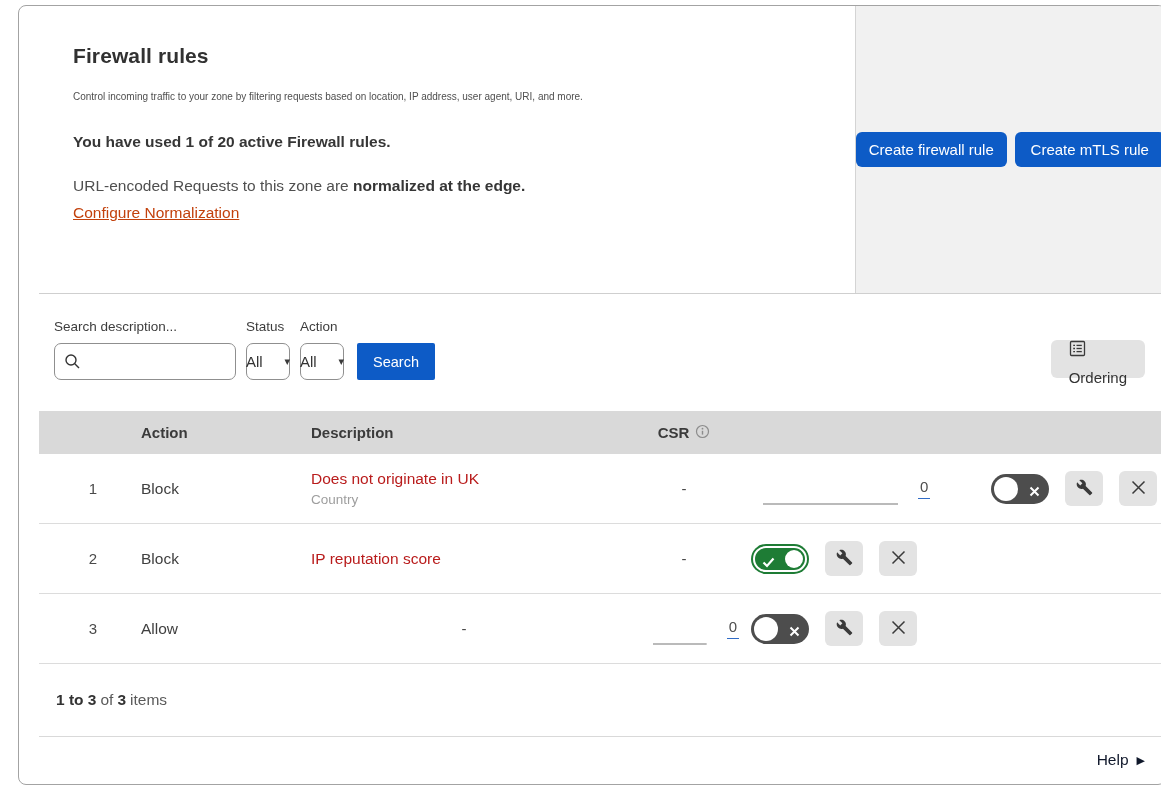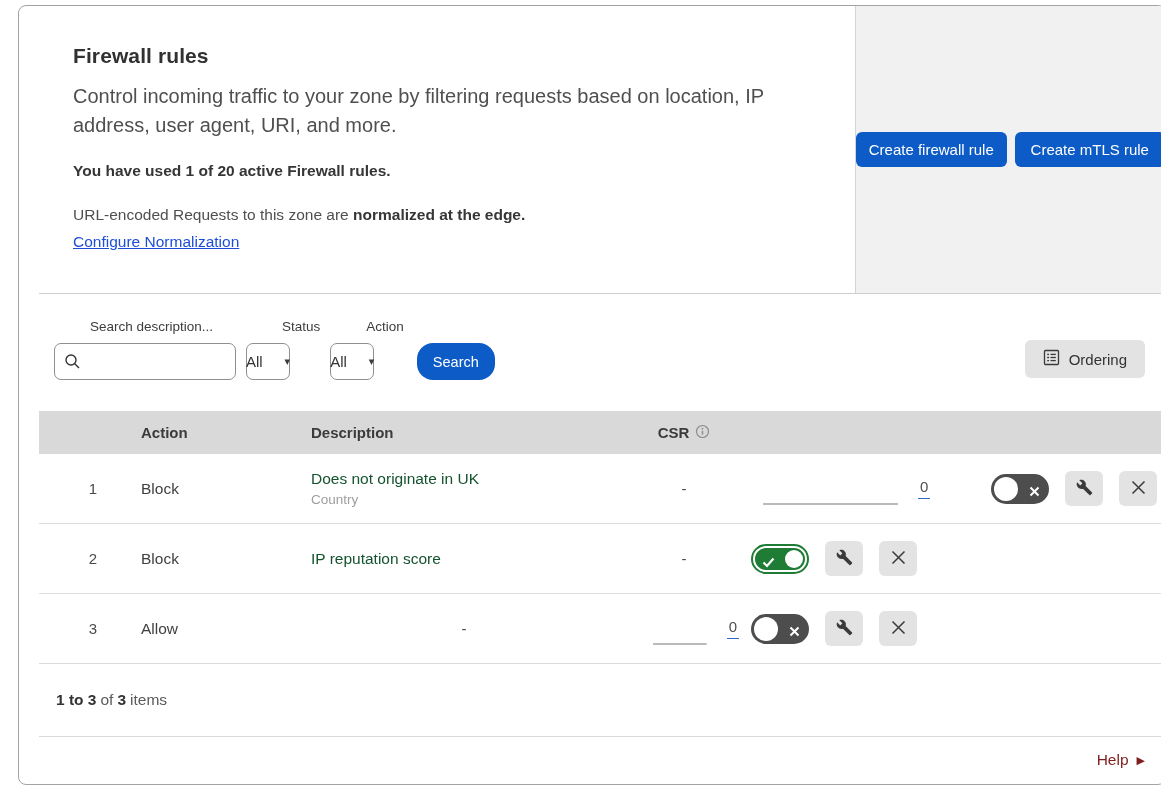"Control incoming traffic to your" .page-desc { font-size: 20px -> 10px }
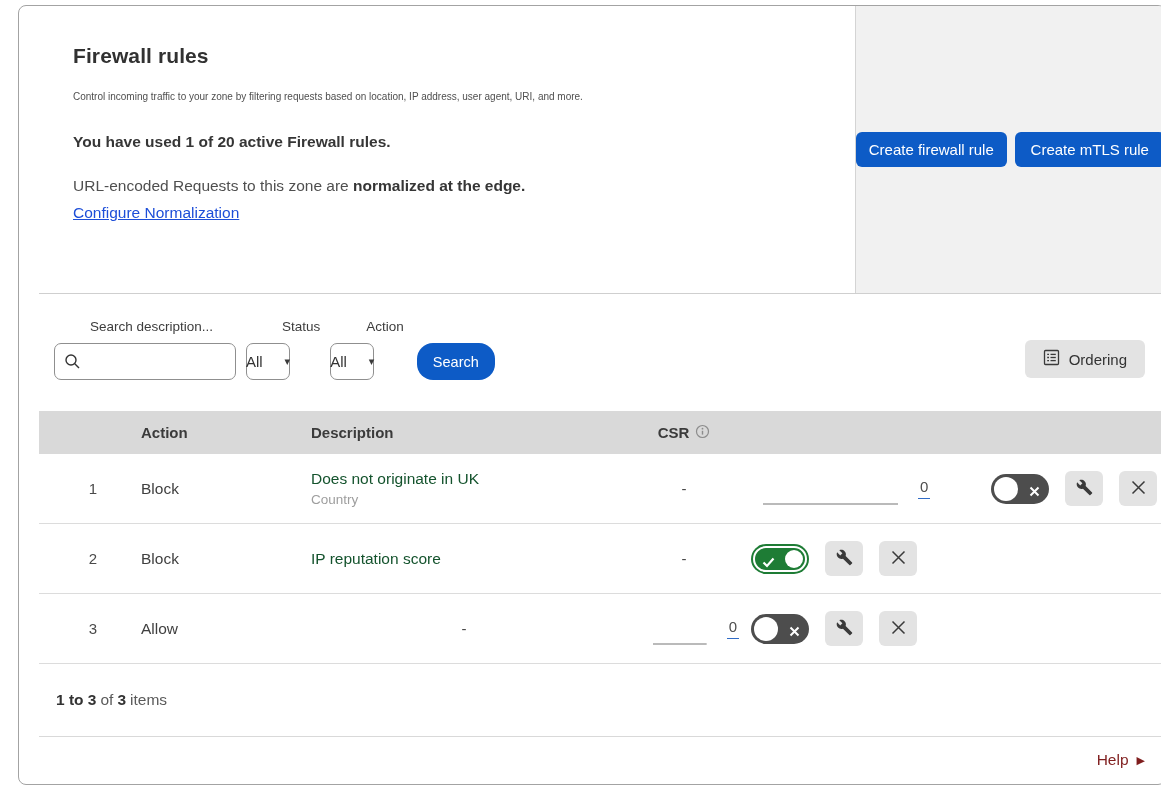"Configure Normalization" .norm-link { color: #1d4ed8 -> #c2410c }
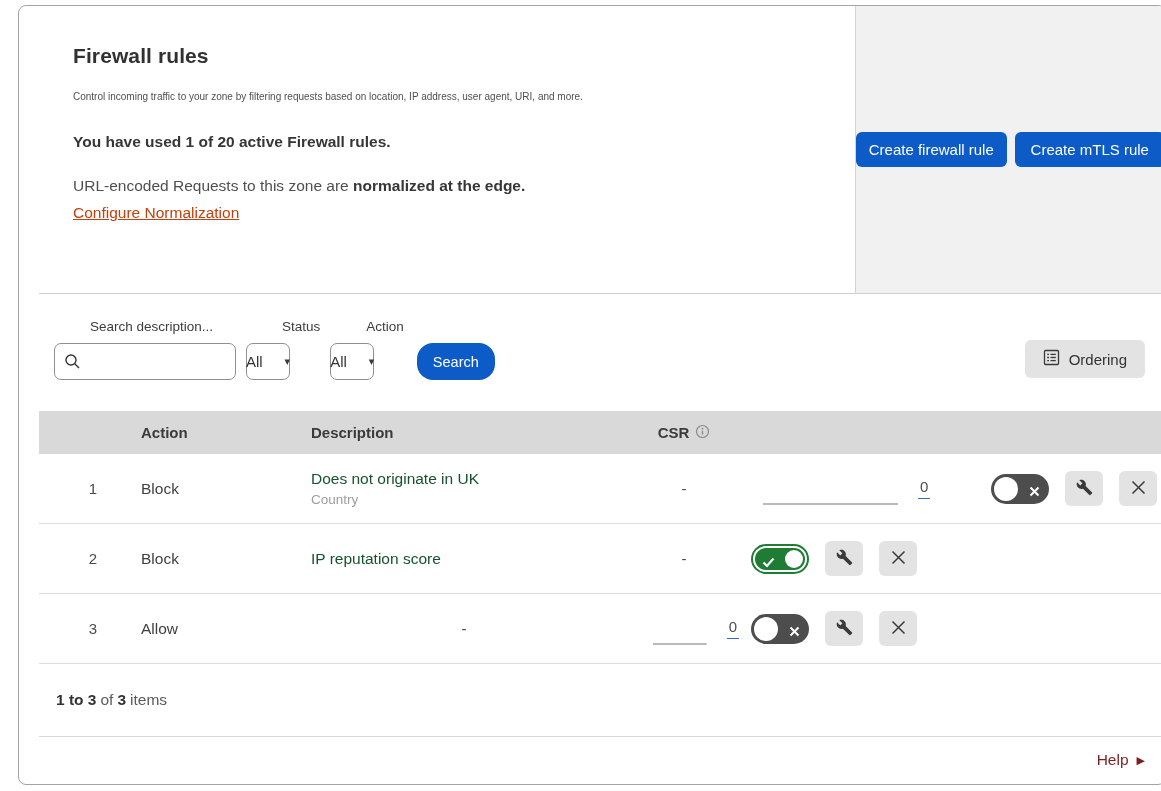"Search description..." .flabel { margin-left: 36px -> none }
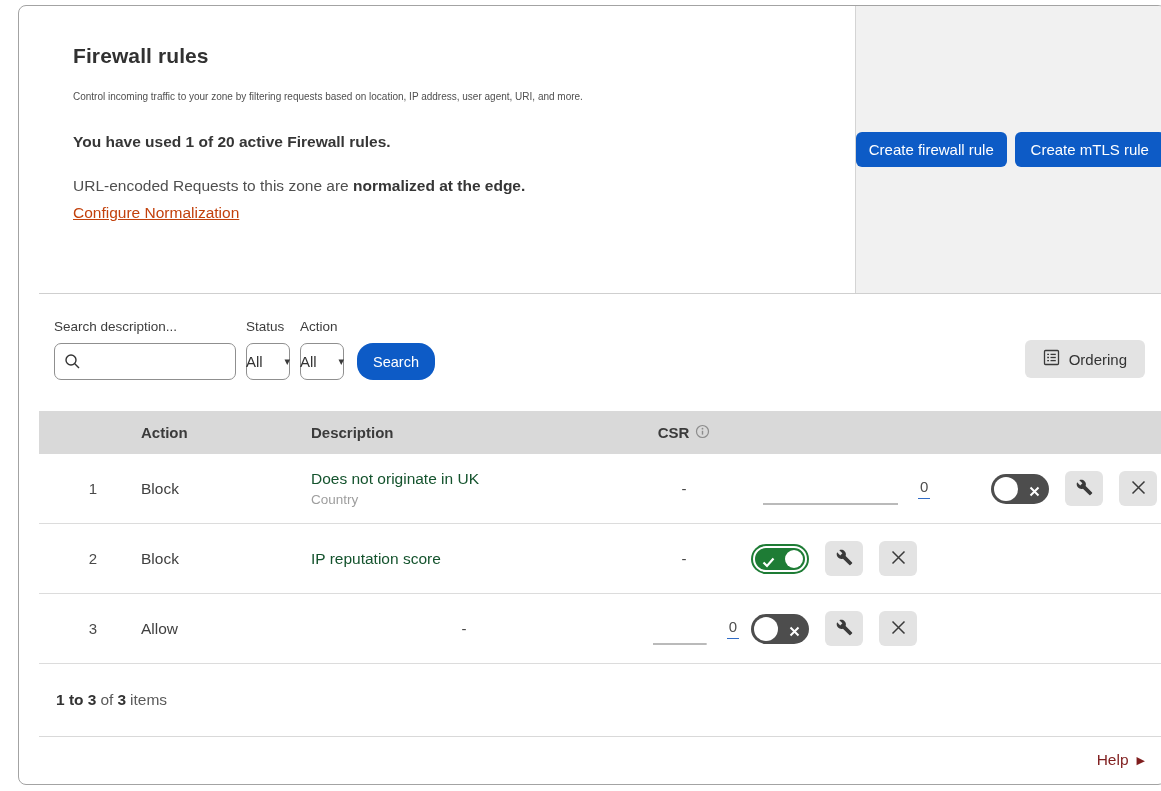"Search" .search-btn { border-radius: 16px -> 2px }
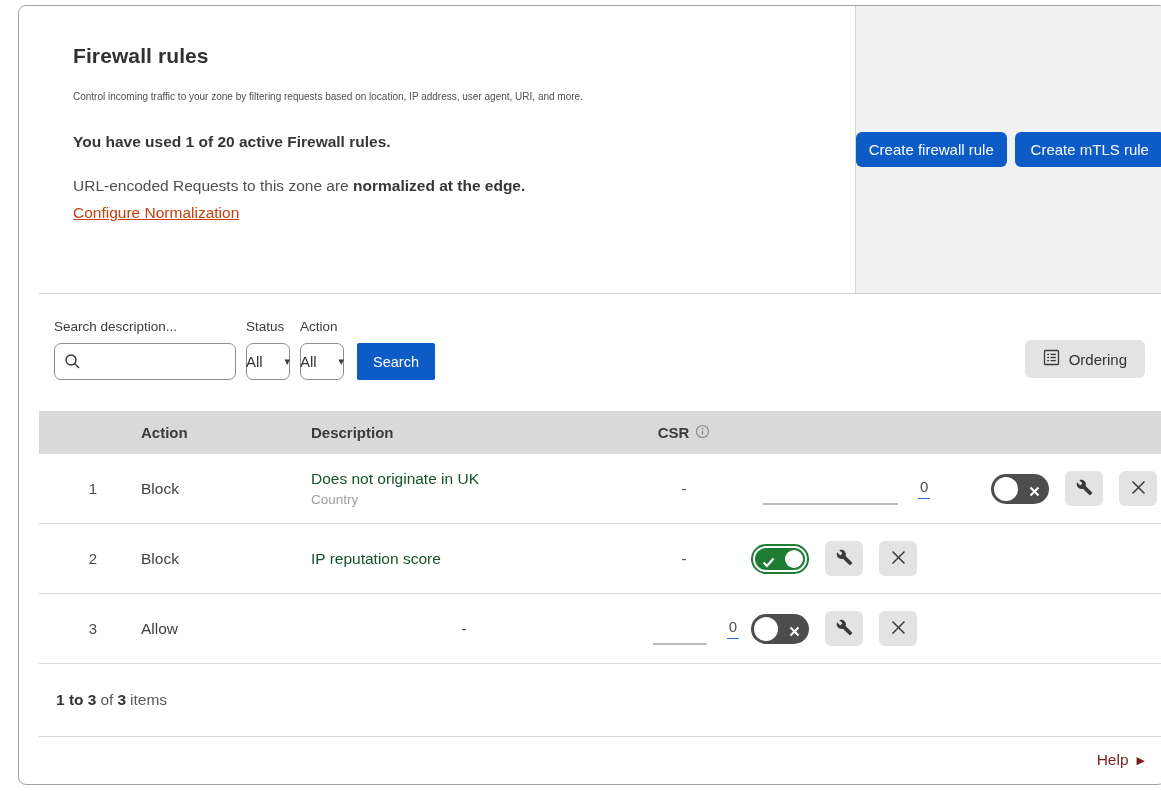"Ordering" .ordering-btn { align-items: center -> flex-start; flex-direction: none -> column }
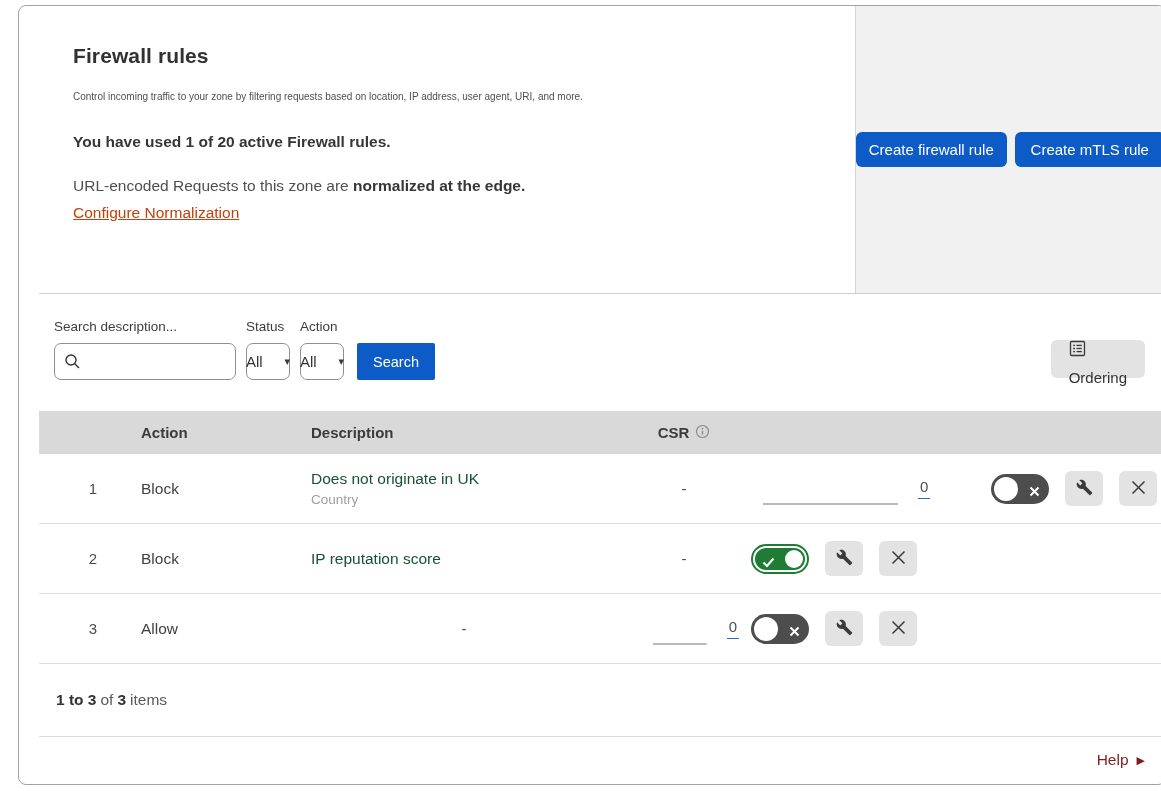"Does not originate in UK" .desc-title { color: #14532d -> #b91c1c }
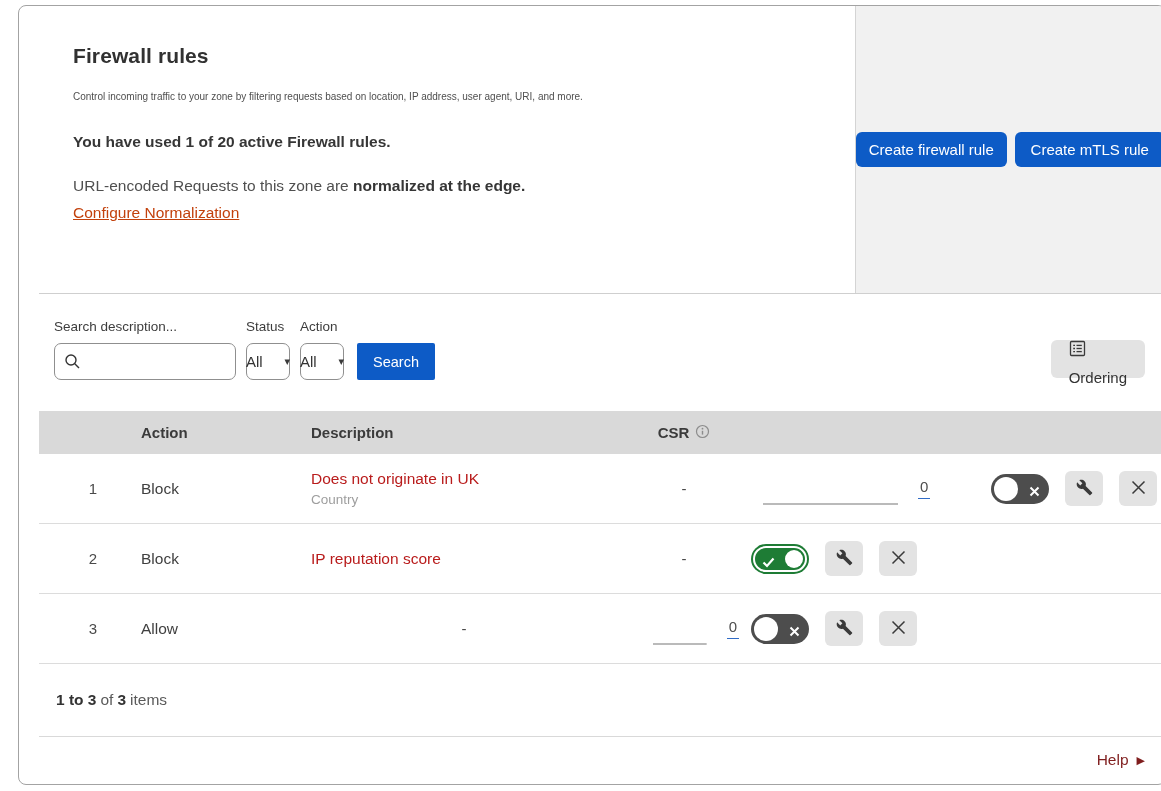"Help" .help-link { color: #7f1d1d -> #0f172a }
